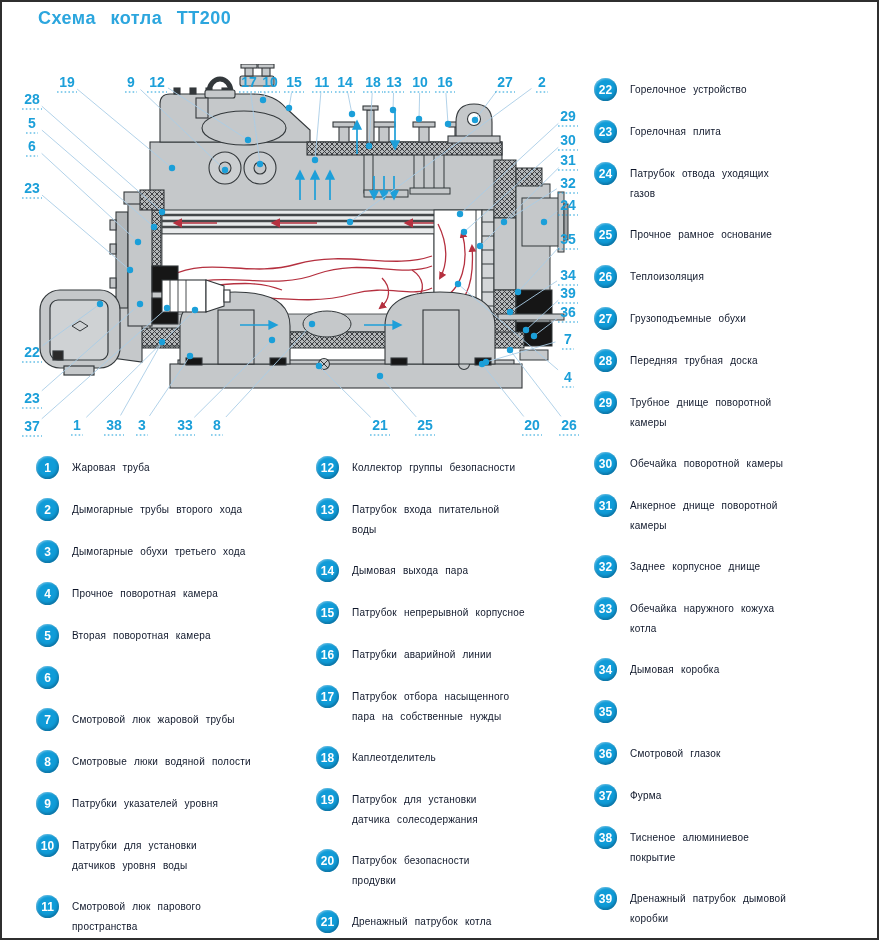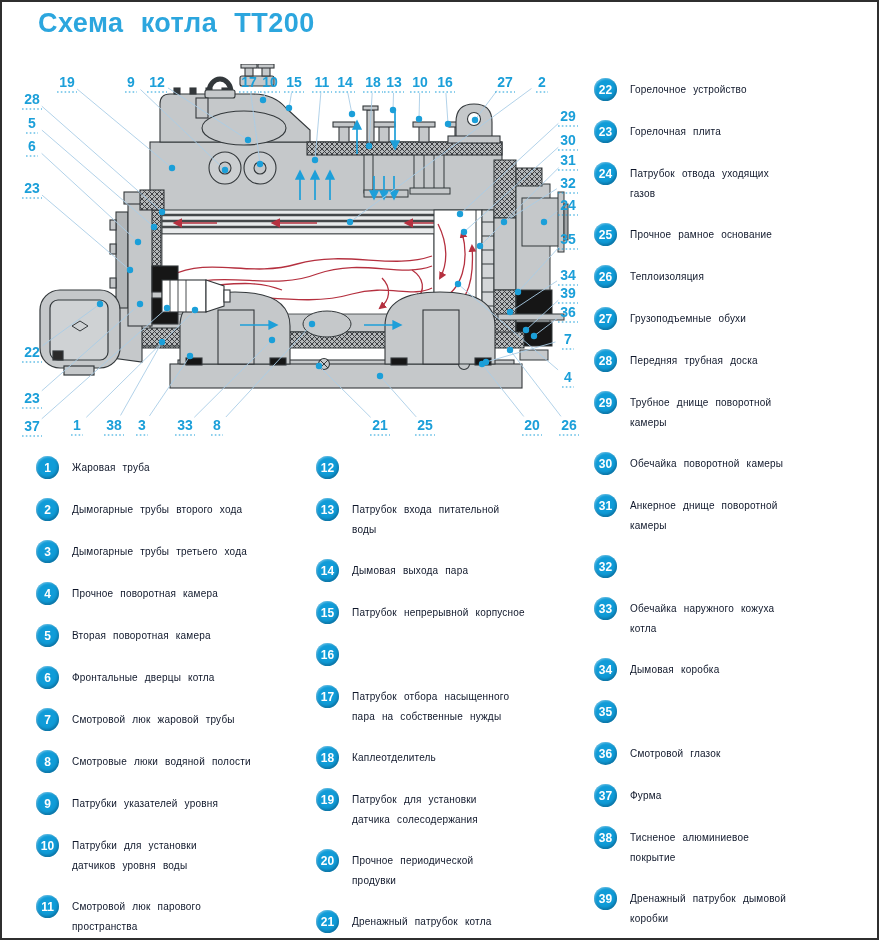"Схема котла ТТ200" #title { font-size: 27px -> 18px }
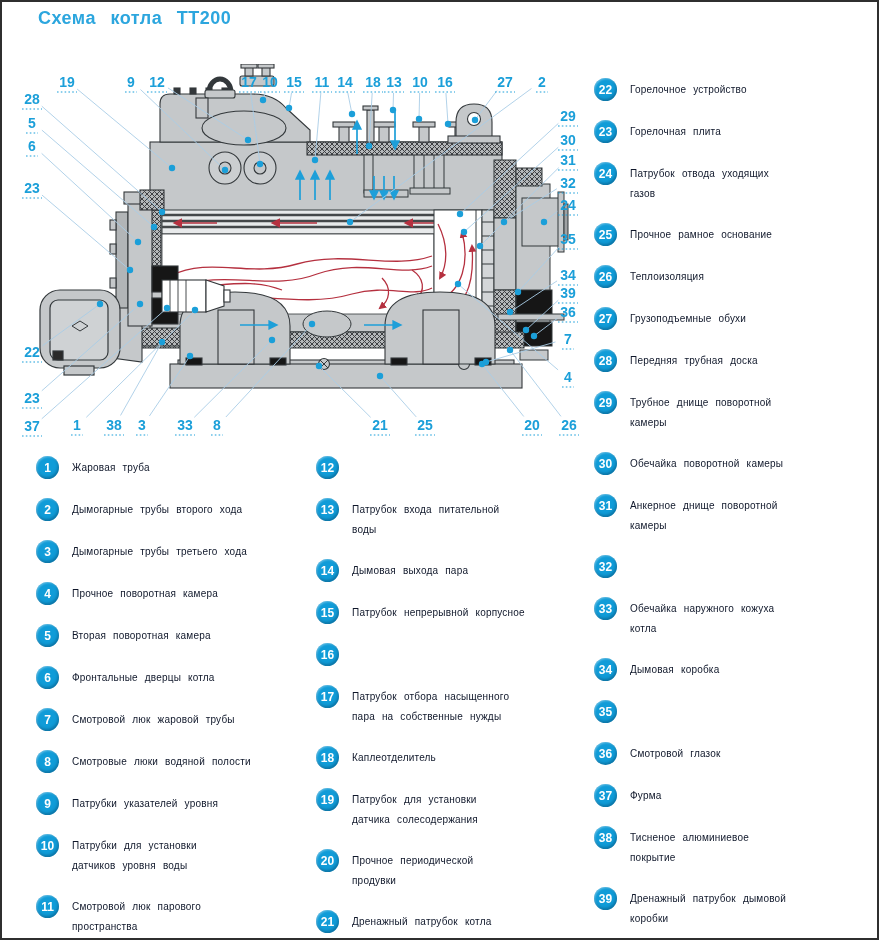"Коллектор группы безопасности" span.itxt { html: none -> <span>Коллектор группы безопасности</span> }
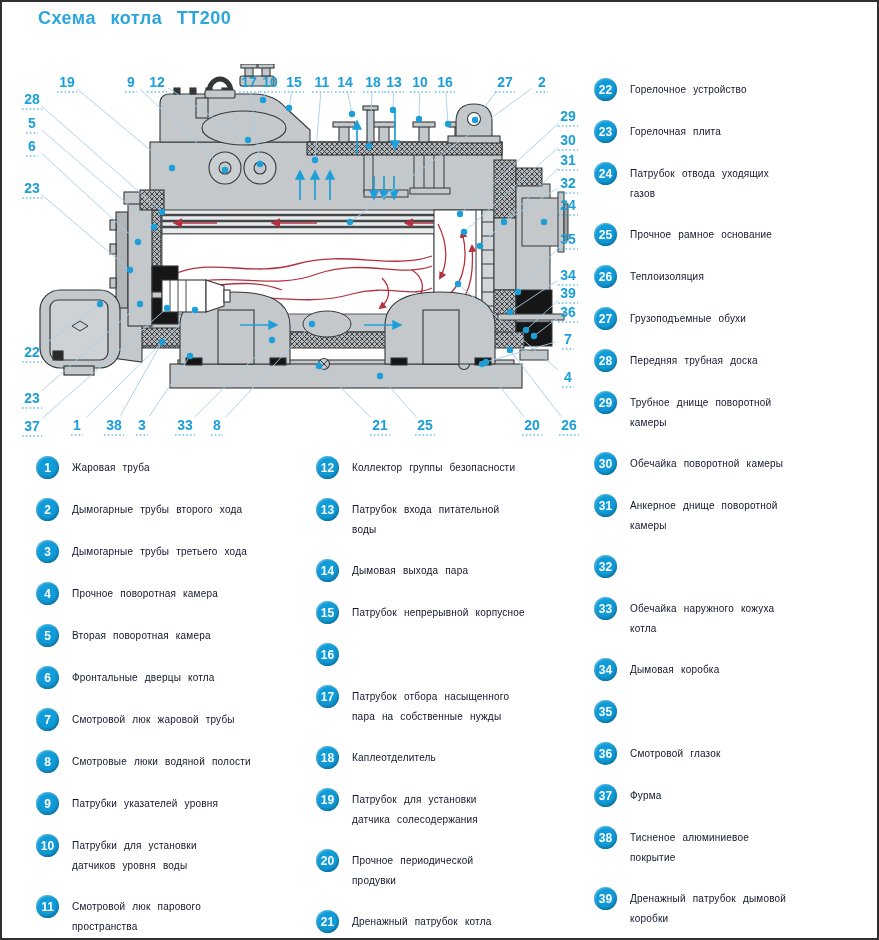"Дымогарные трубы третьего хода" span.itxt { text: трубы -> обухи }
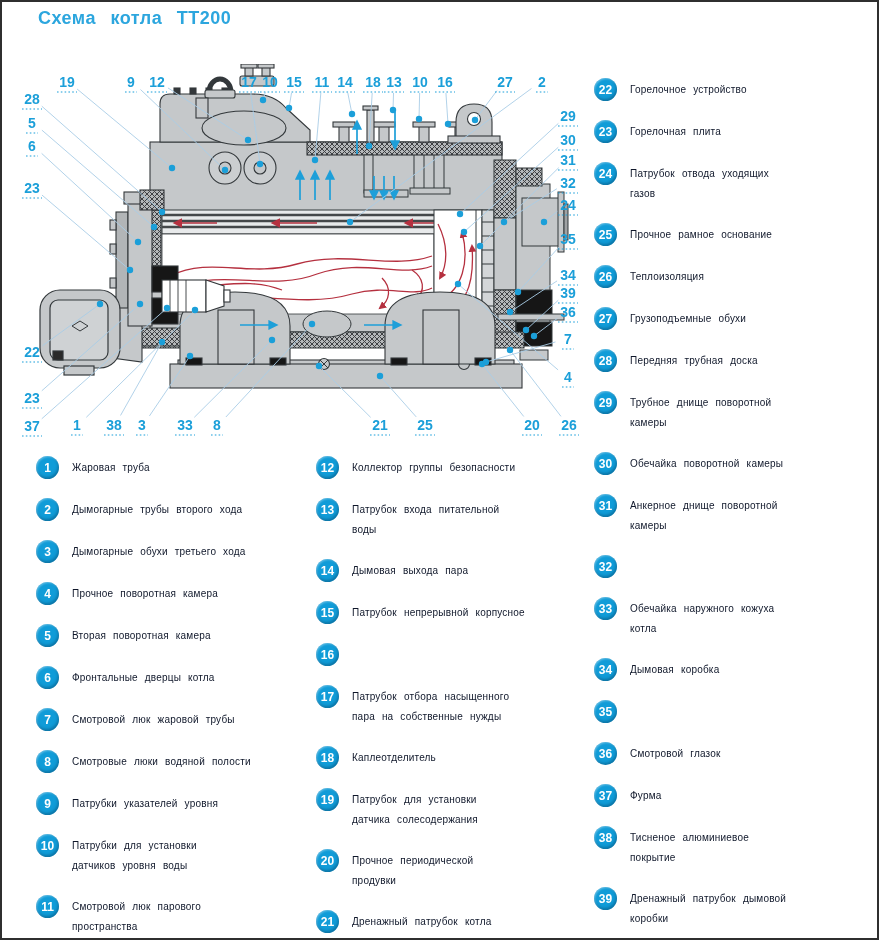"Заднее корпусное днище" span.itxt { html: none -> <span>Заднее корпусное днище</span> }
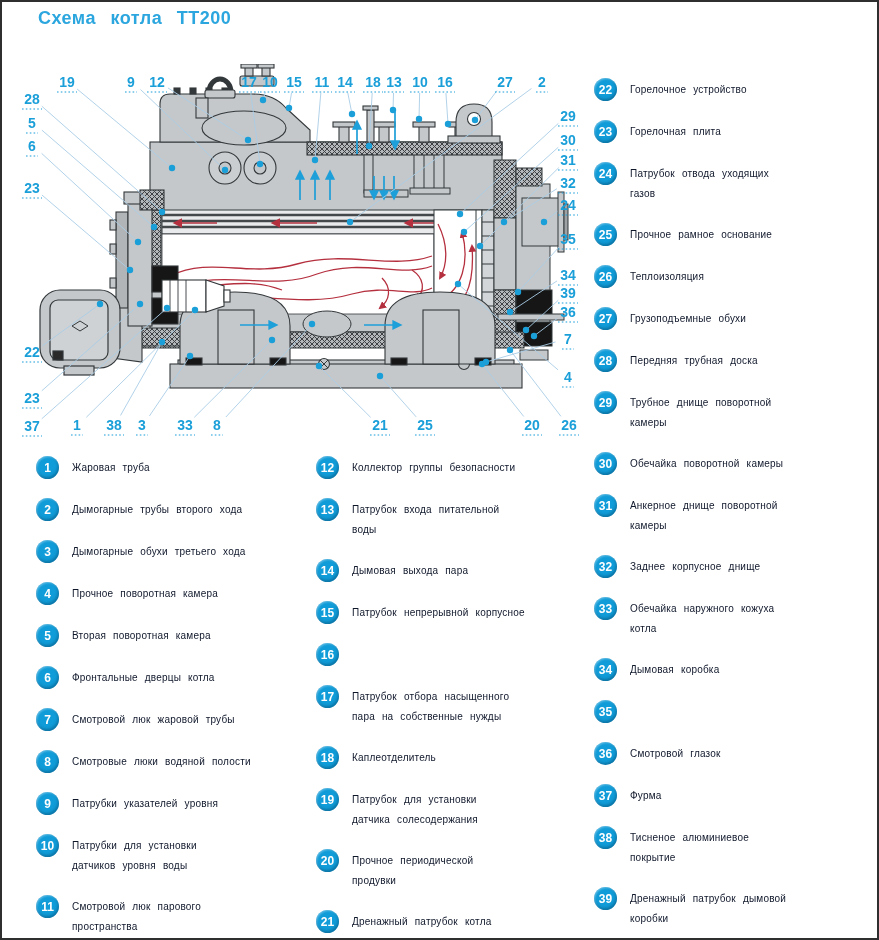"Патрубки аварийной линии" span.itxt { html: none -> <span>Патрубки аварийной линии</span> }
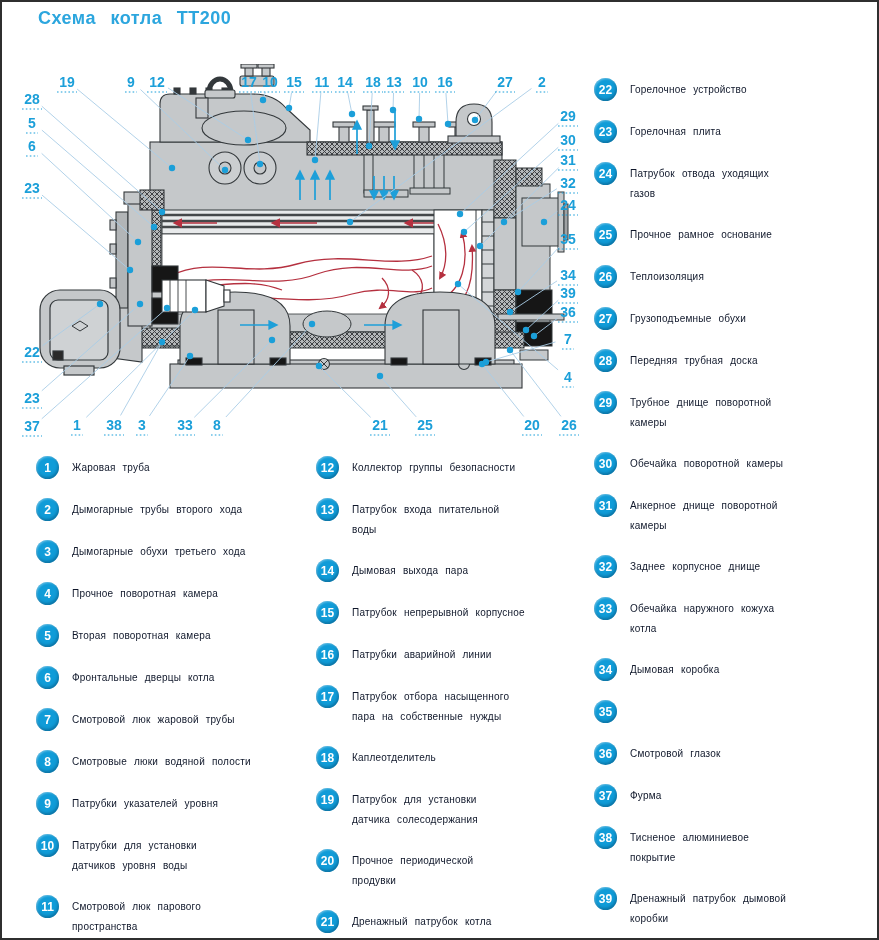"Фронтальные дверцы котла" span.itxt { html: <span>Фронтальные дверцы котла</span> -> none }
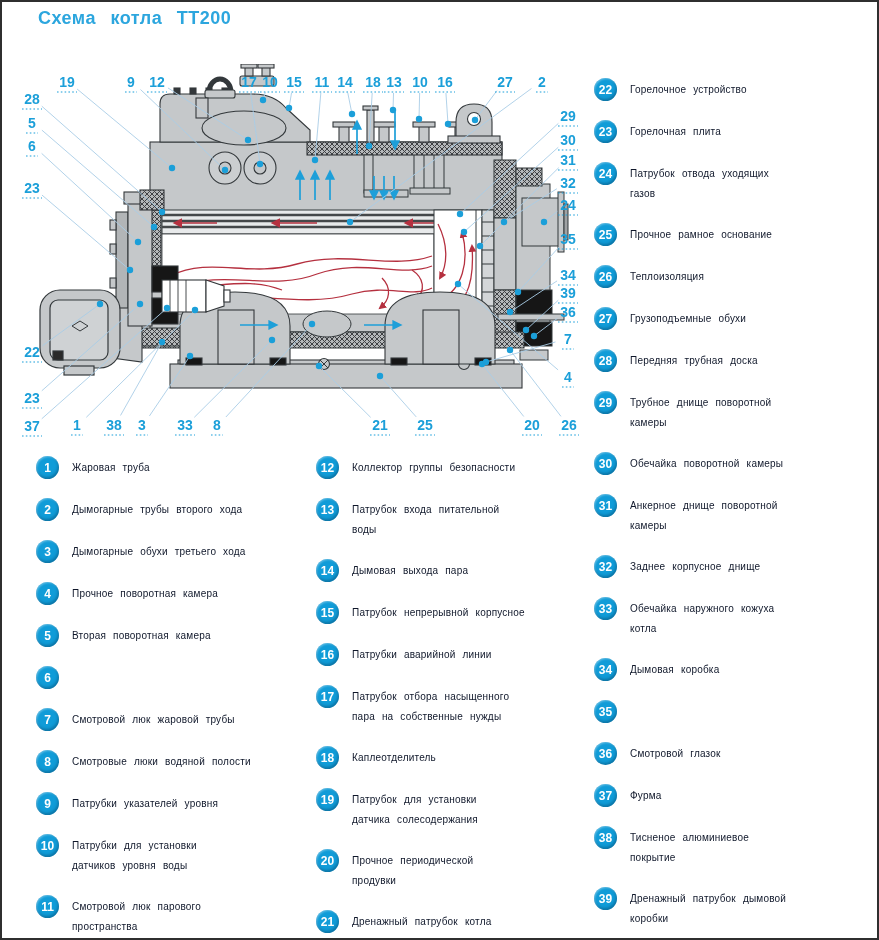"Прочное периодической" span.itxt { text: Прочное периодической -> Патрубок безопасности }
